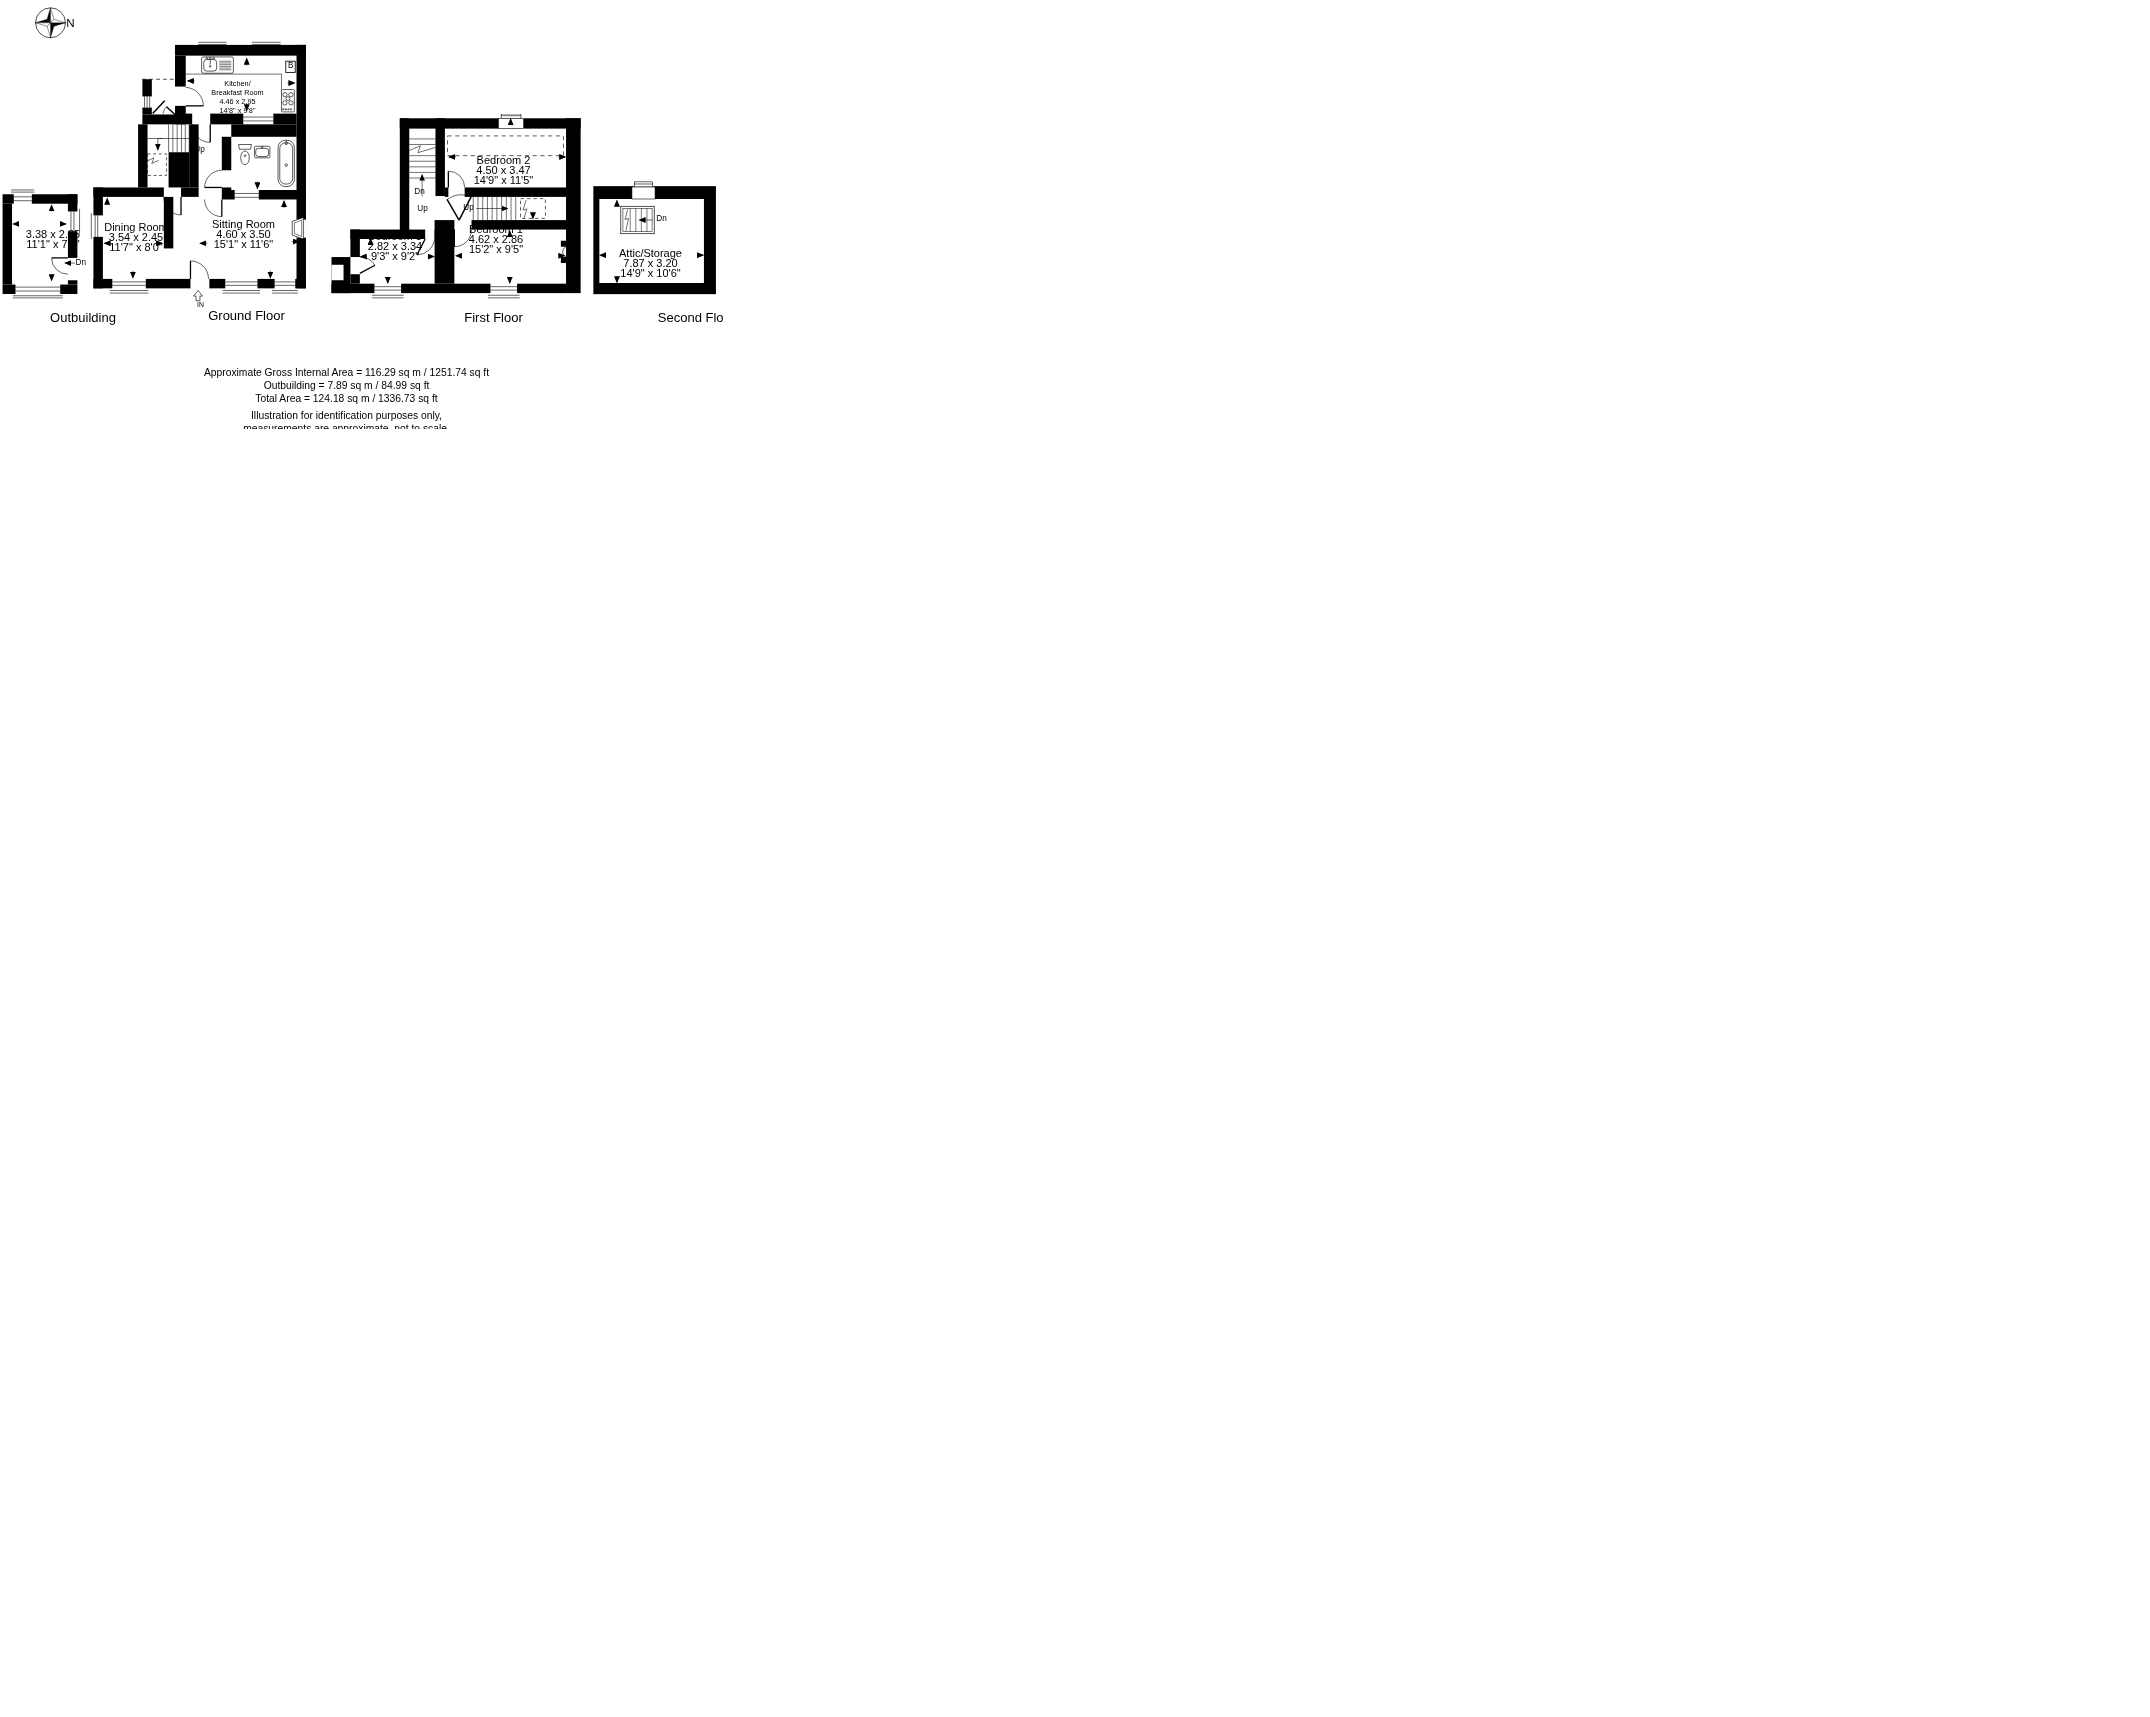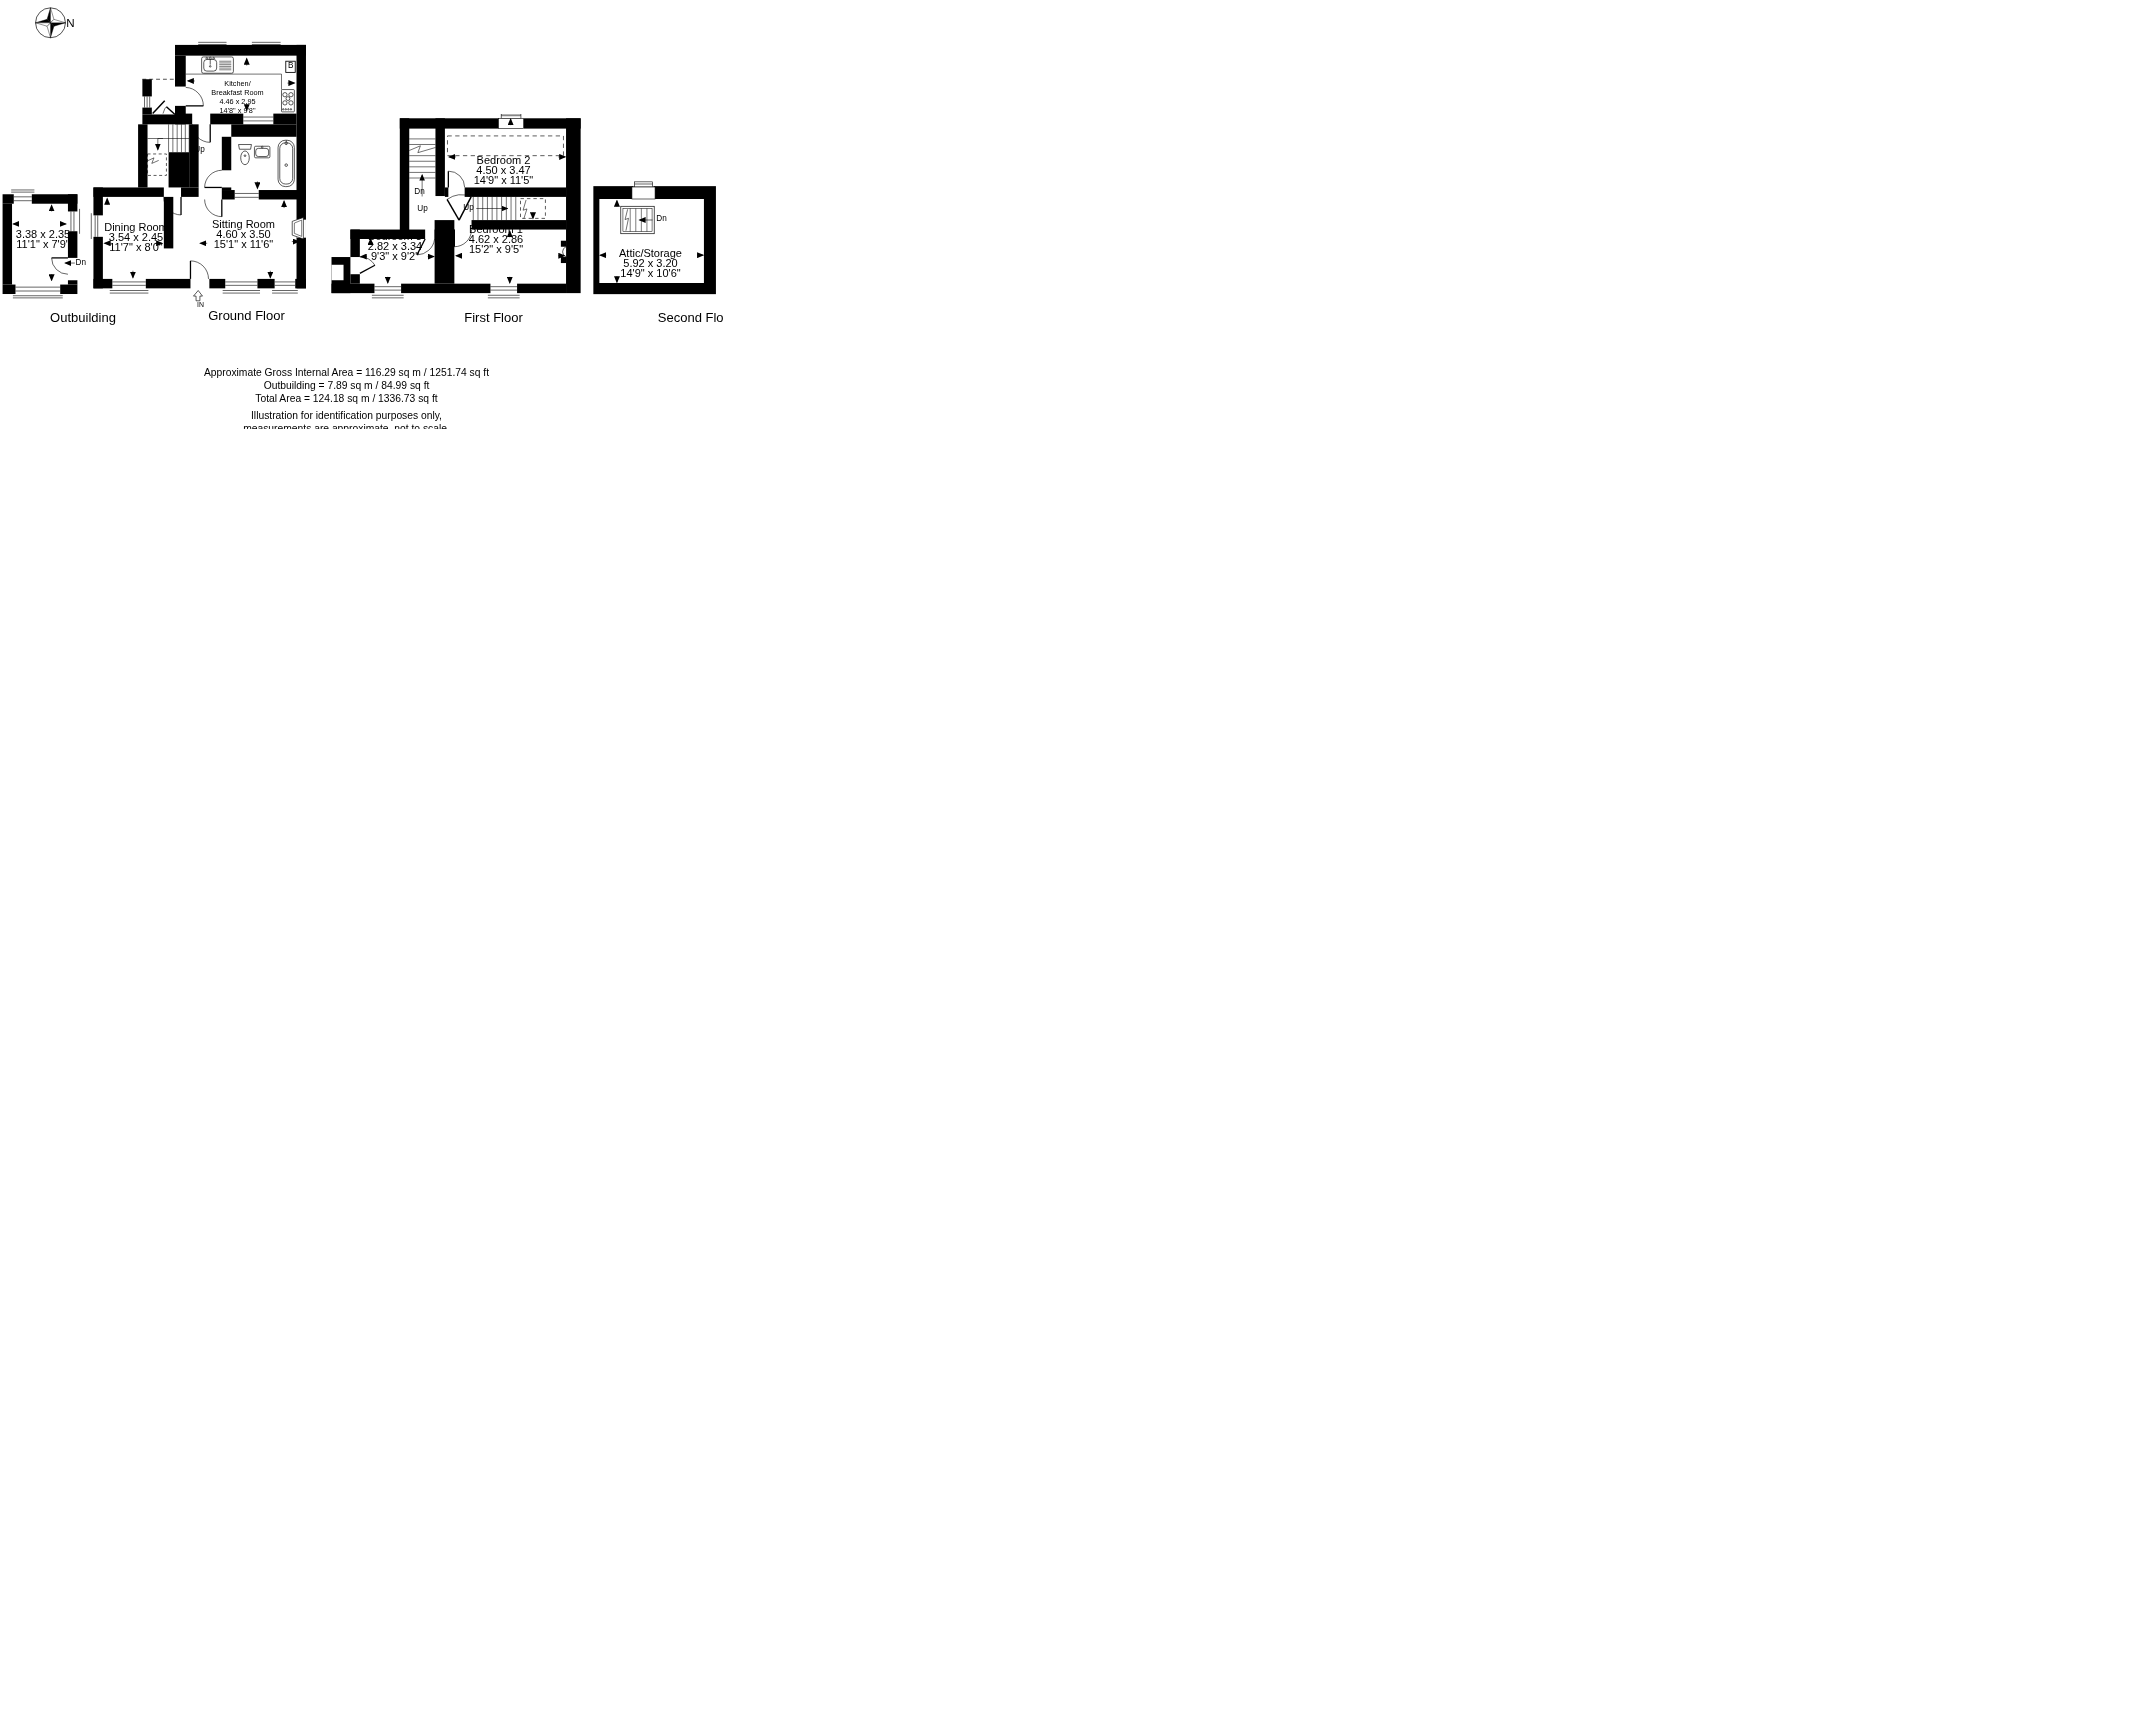"3.38 x 2.35" div.lbl { left: 1px -> 11px }
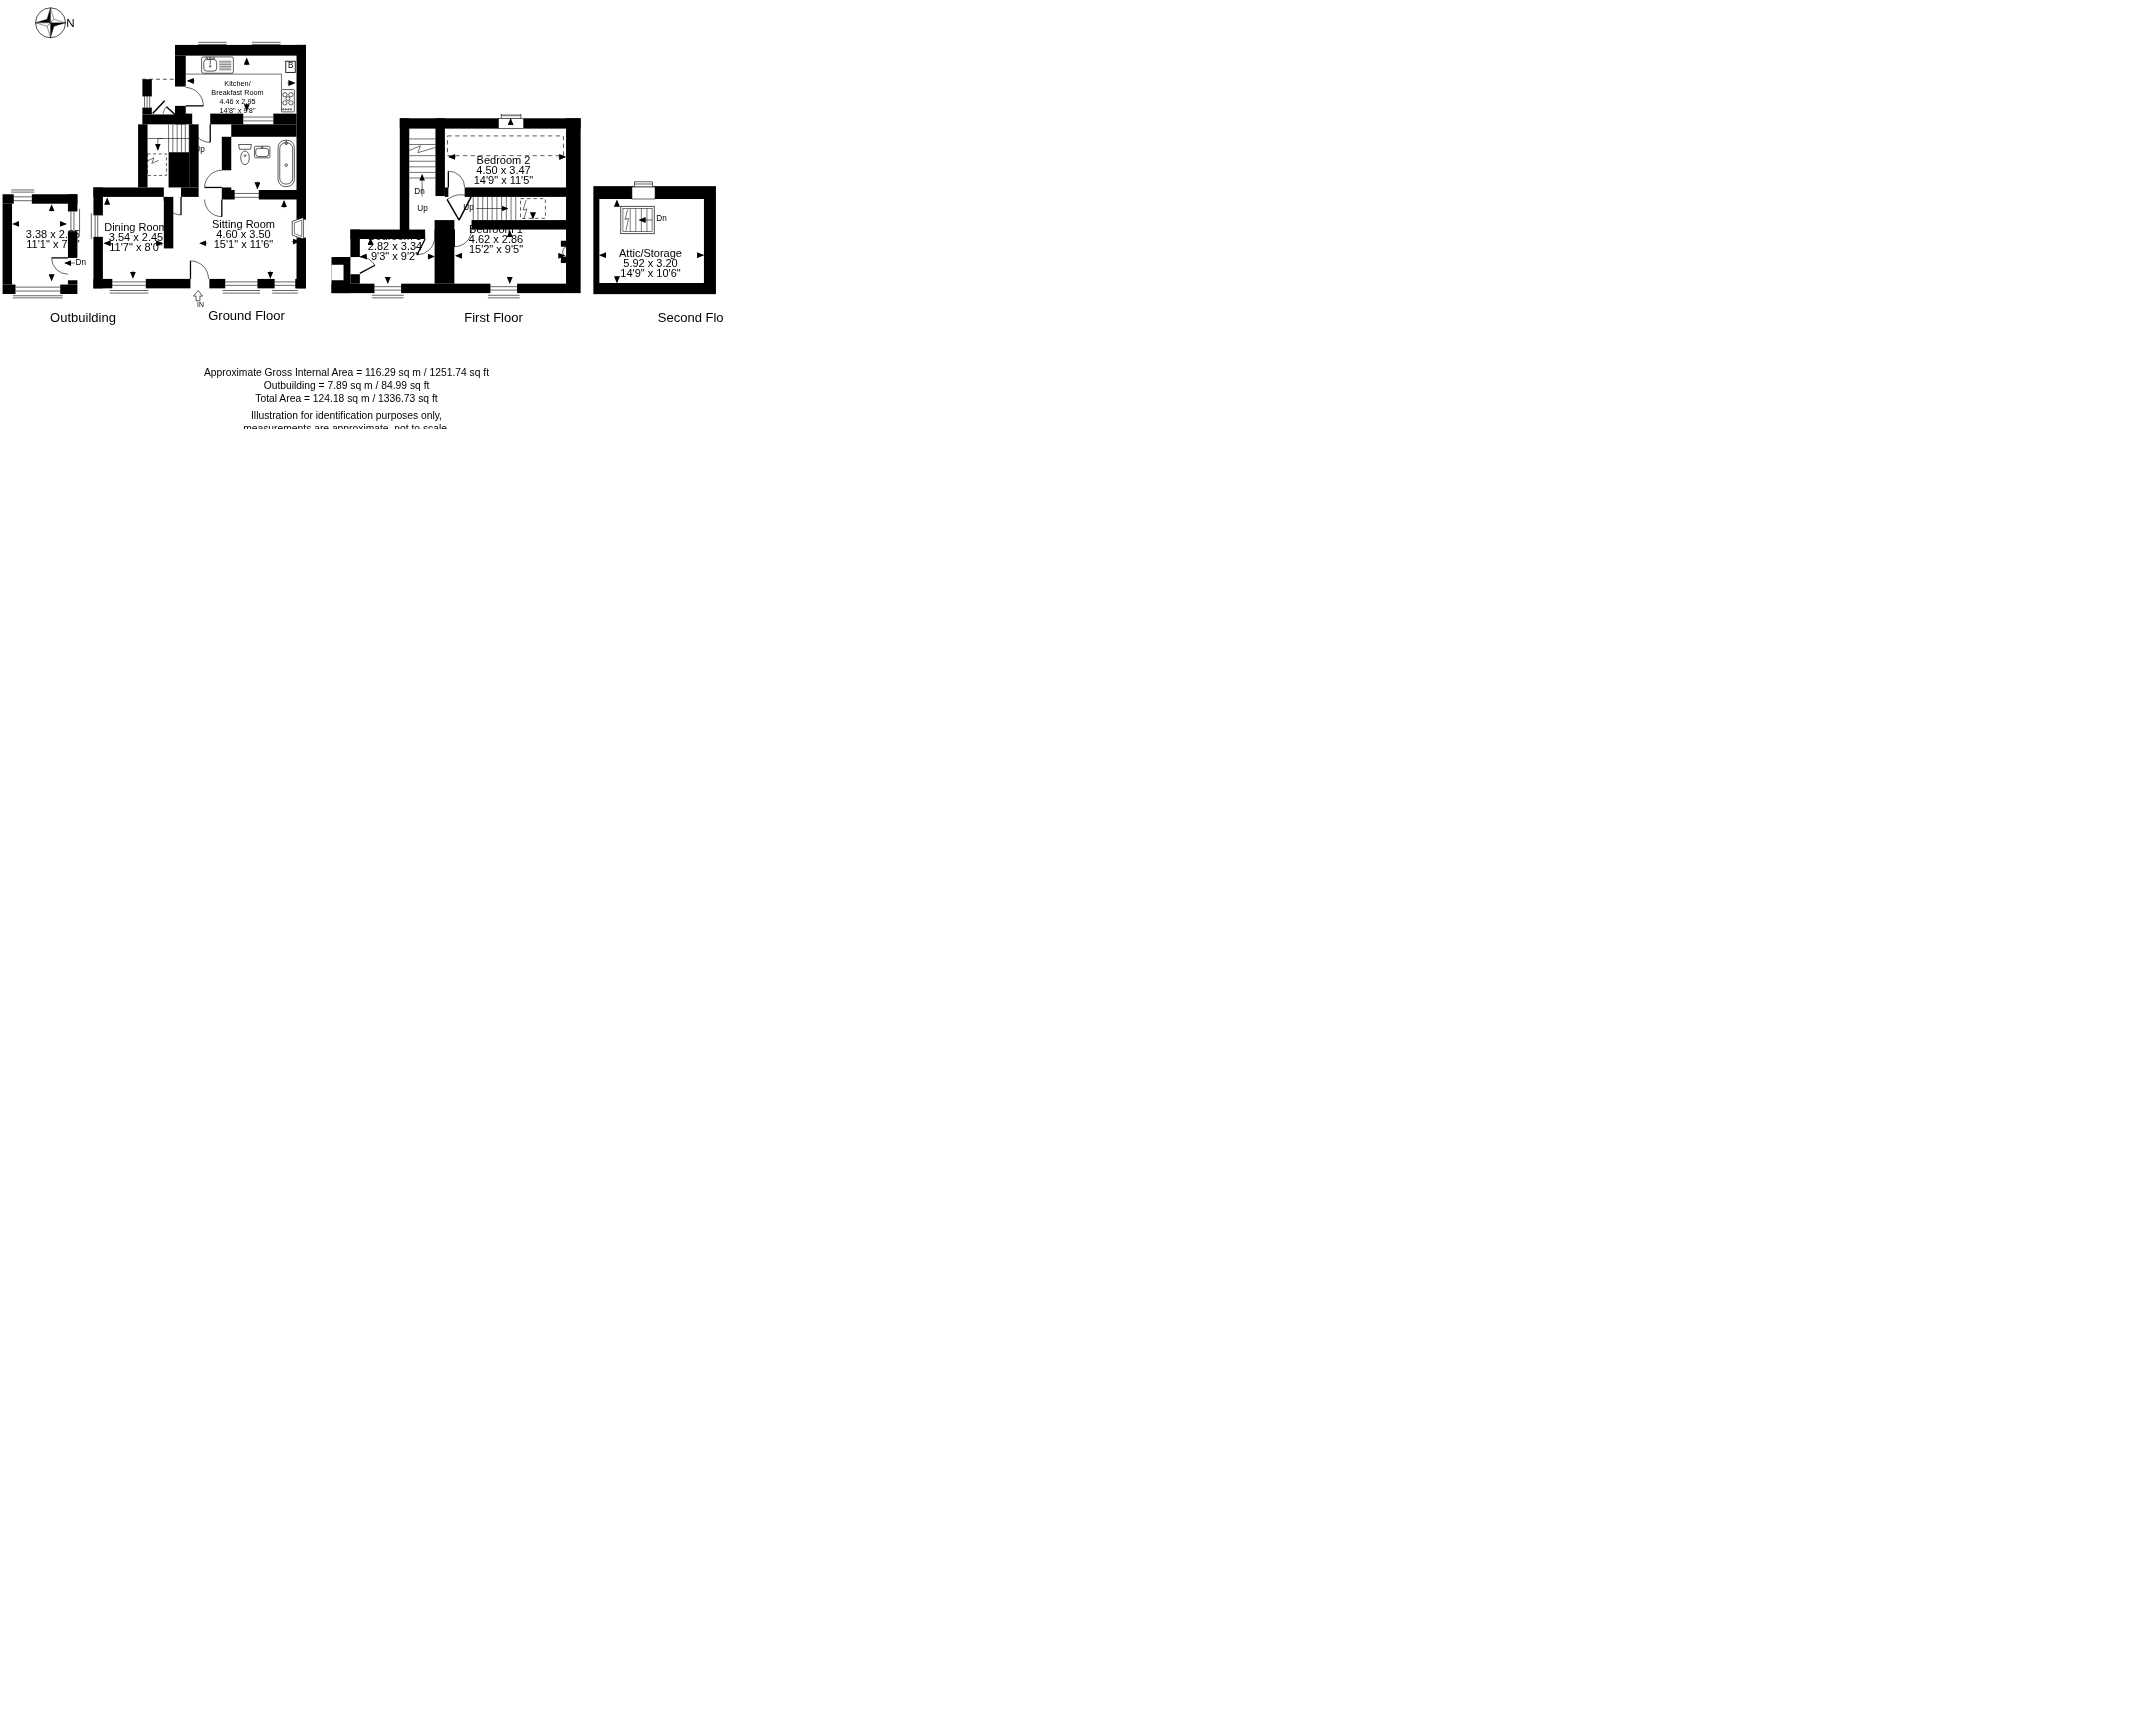"5.92 x 3.20" div { text: 5.92 -> 7.87 }
